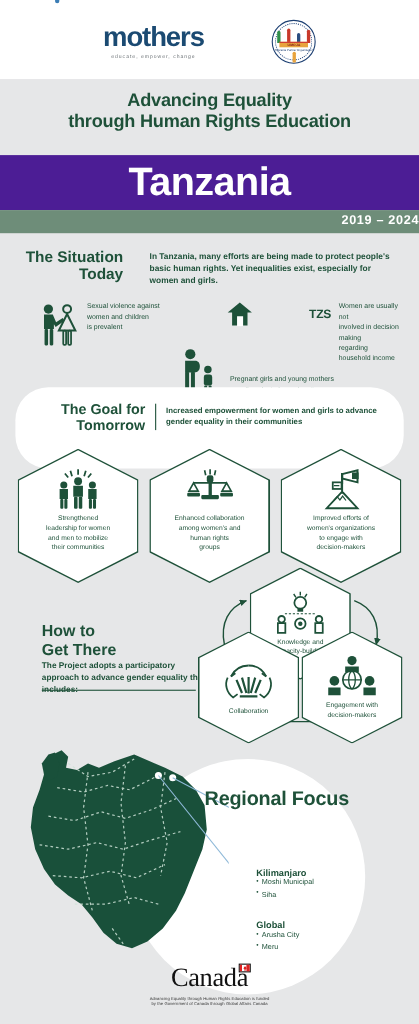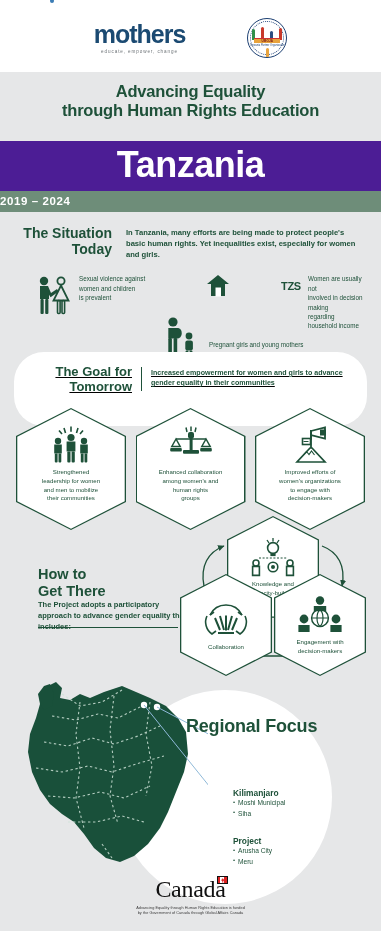"2019 – 2024" .year-band { text-align: left -> right }
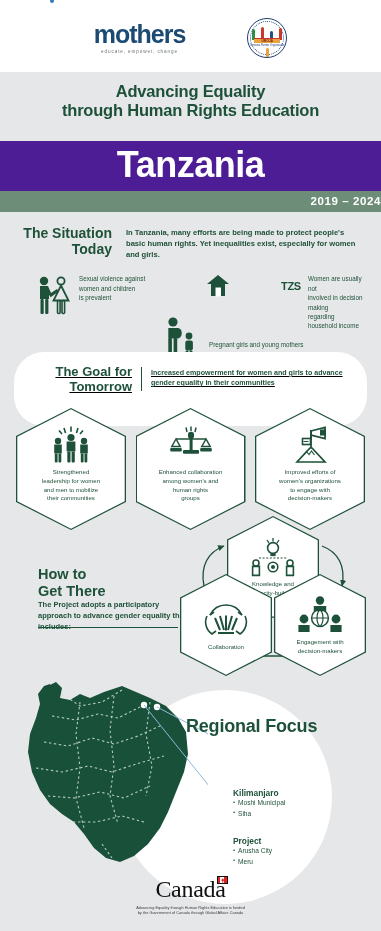"The Situation" .sec-head-row { gap: 14px -> 24px }
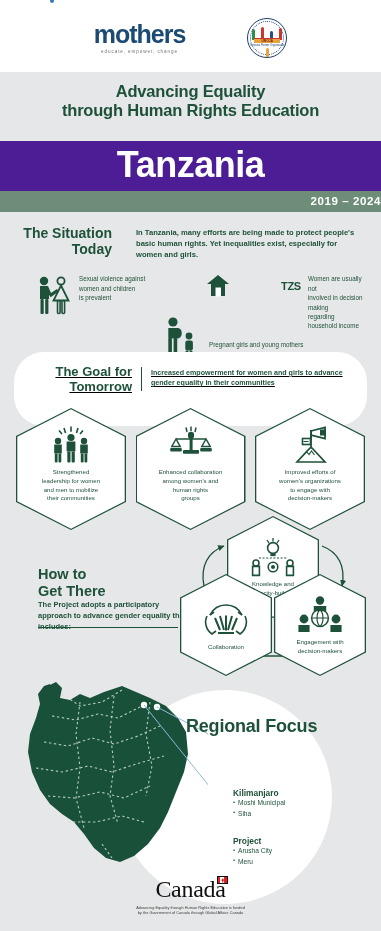"The Goal for" .goal-inner { text-decoration: underline -> none }
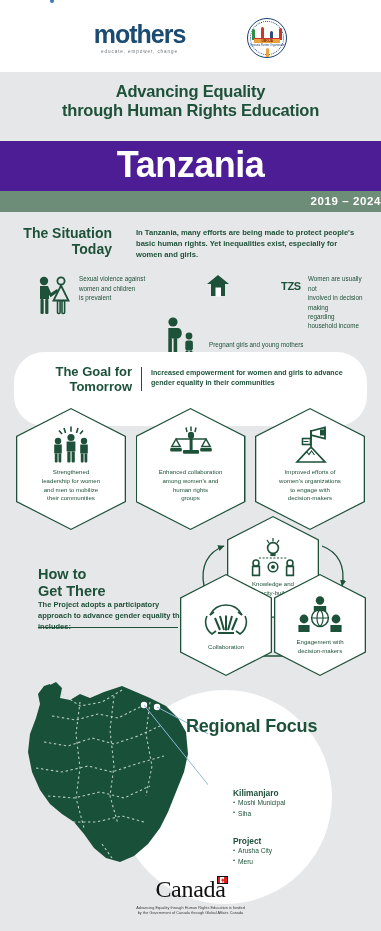"Project" div.rf-name { text: Project -> Global }
